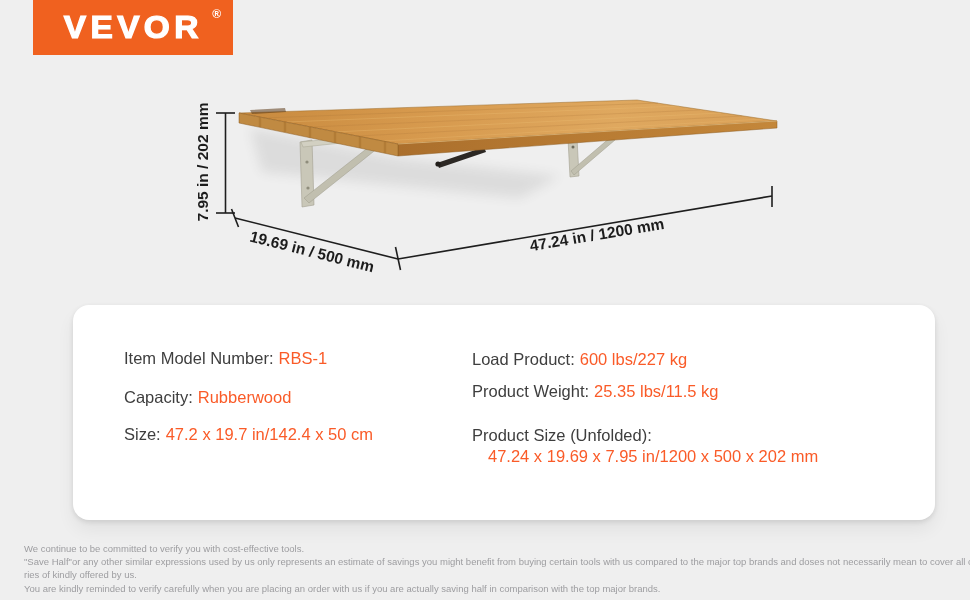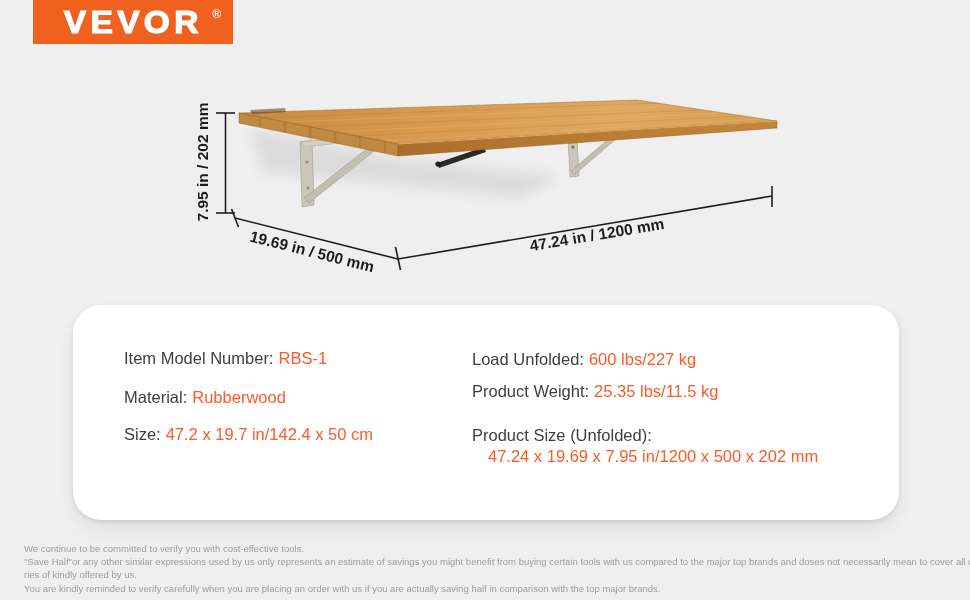"VEVOR" .logo { height: 44px -> 55px }
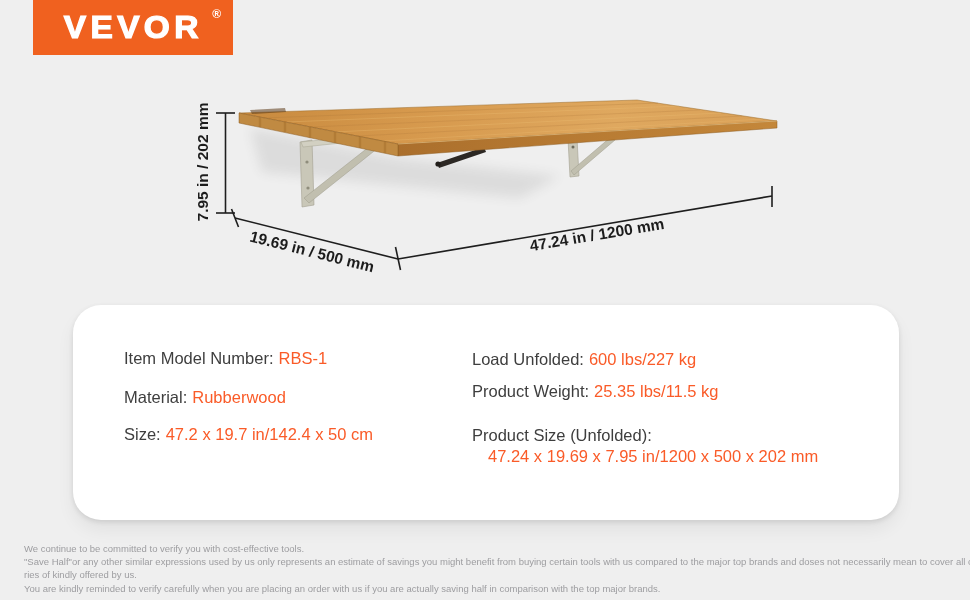"Item Model Number: RBS-1" .spec-card { border-radius: 28px -> 16px; padding-left: none -> 36px }
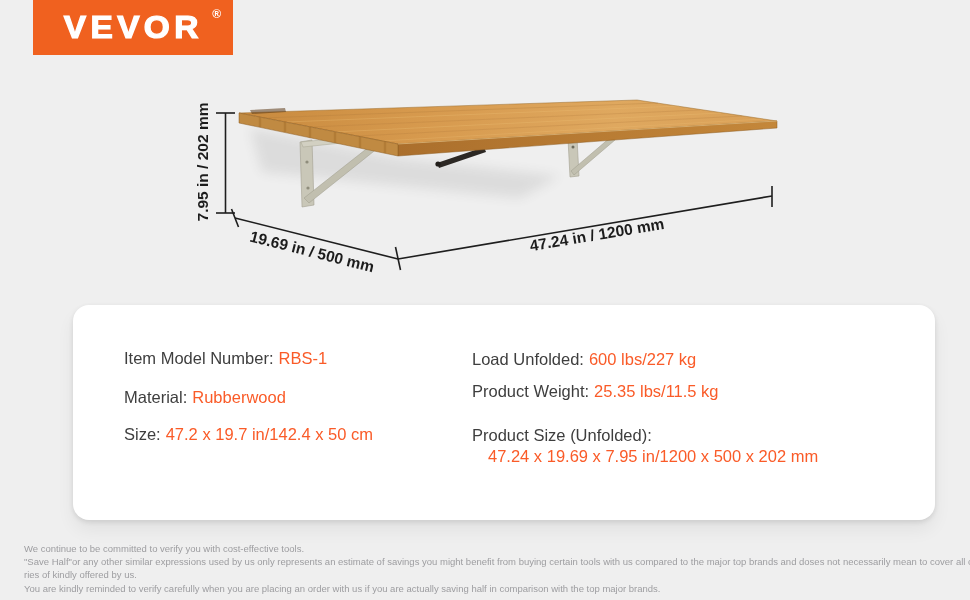"Load Unfolded:" span.spec-label { text: Unfolded -> Product }
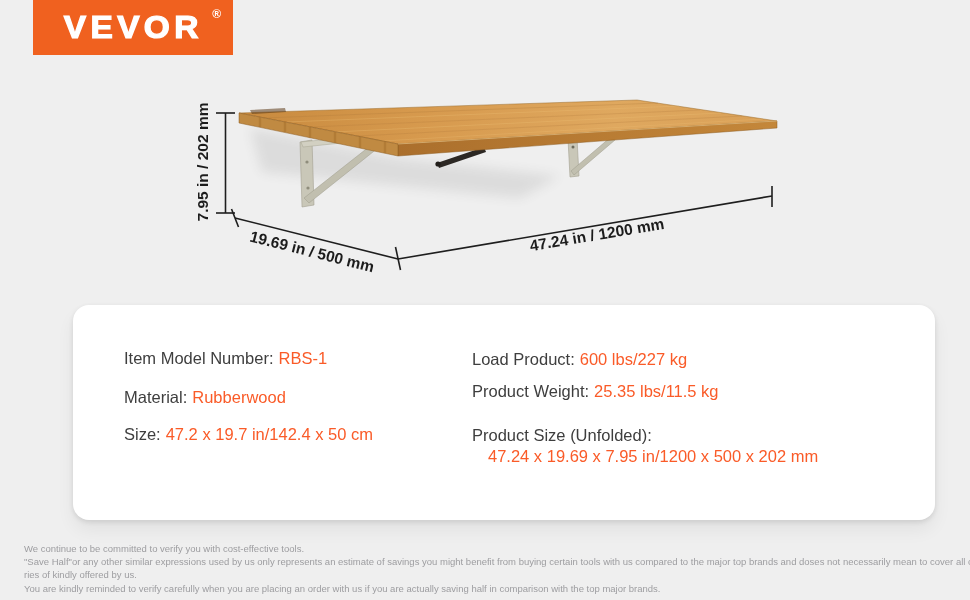"Material:" span.spec-label { text: Material -> Capacity }
